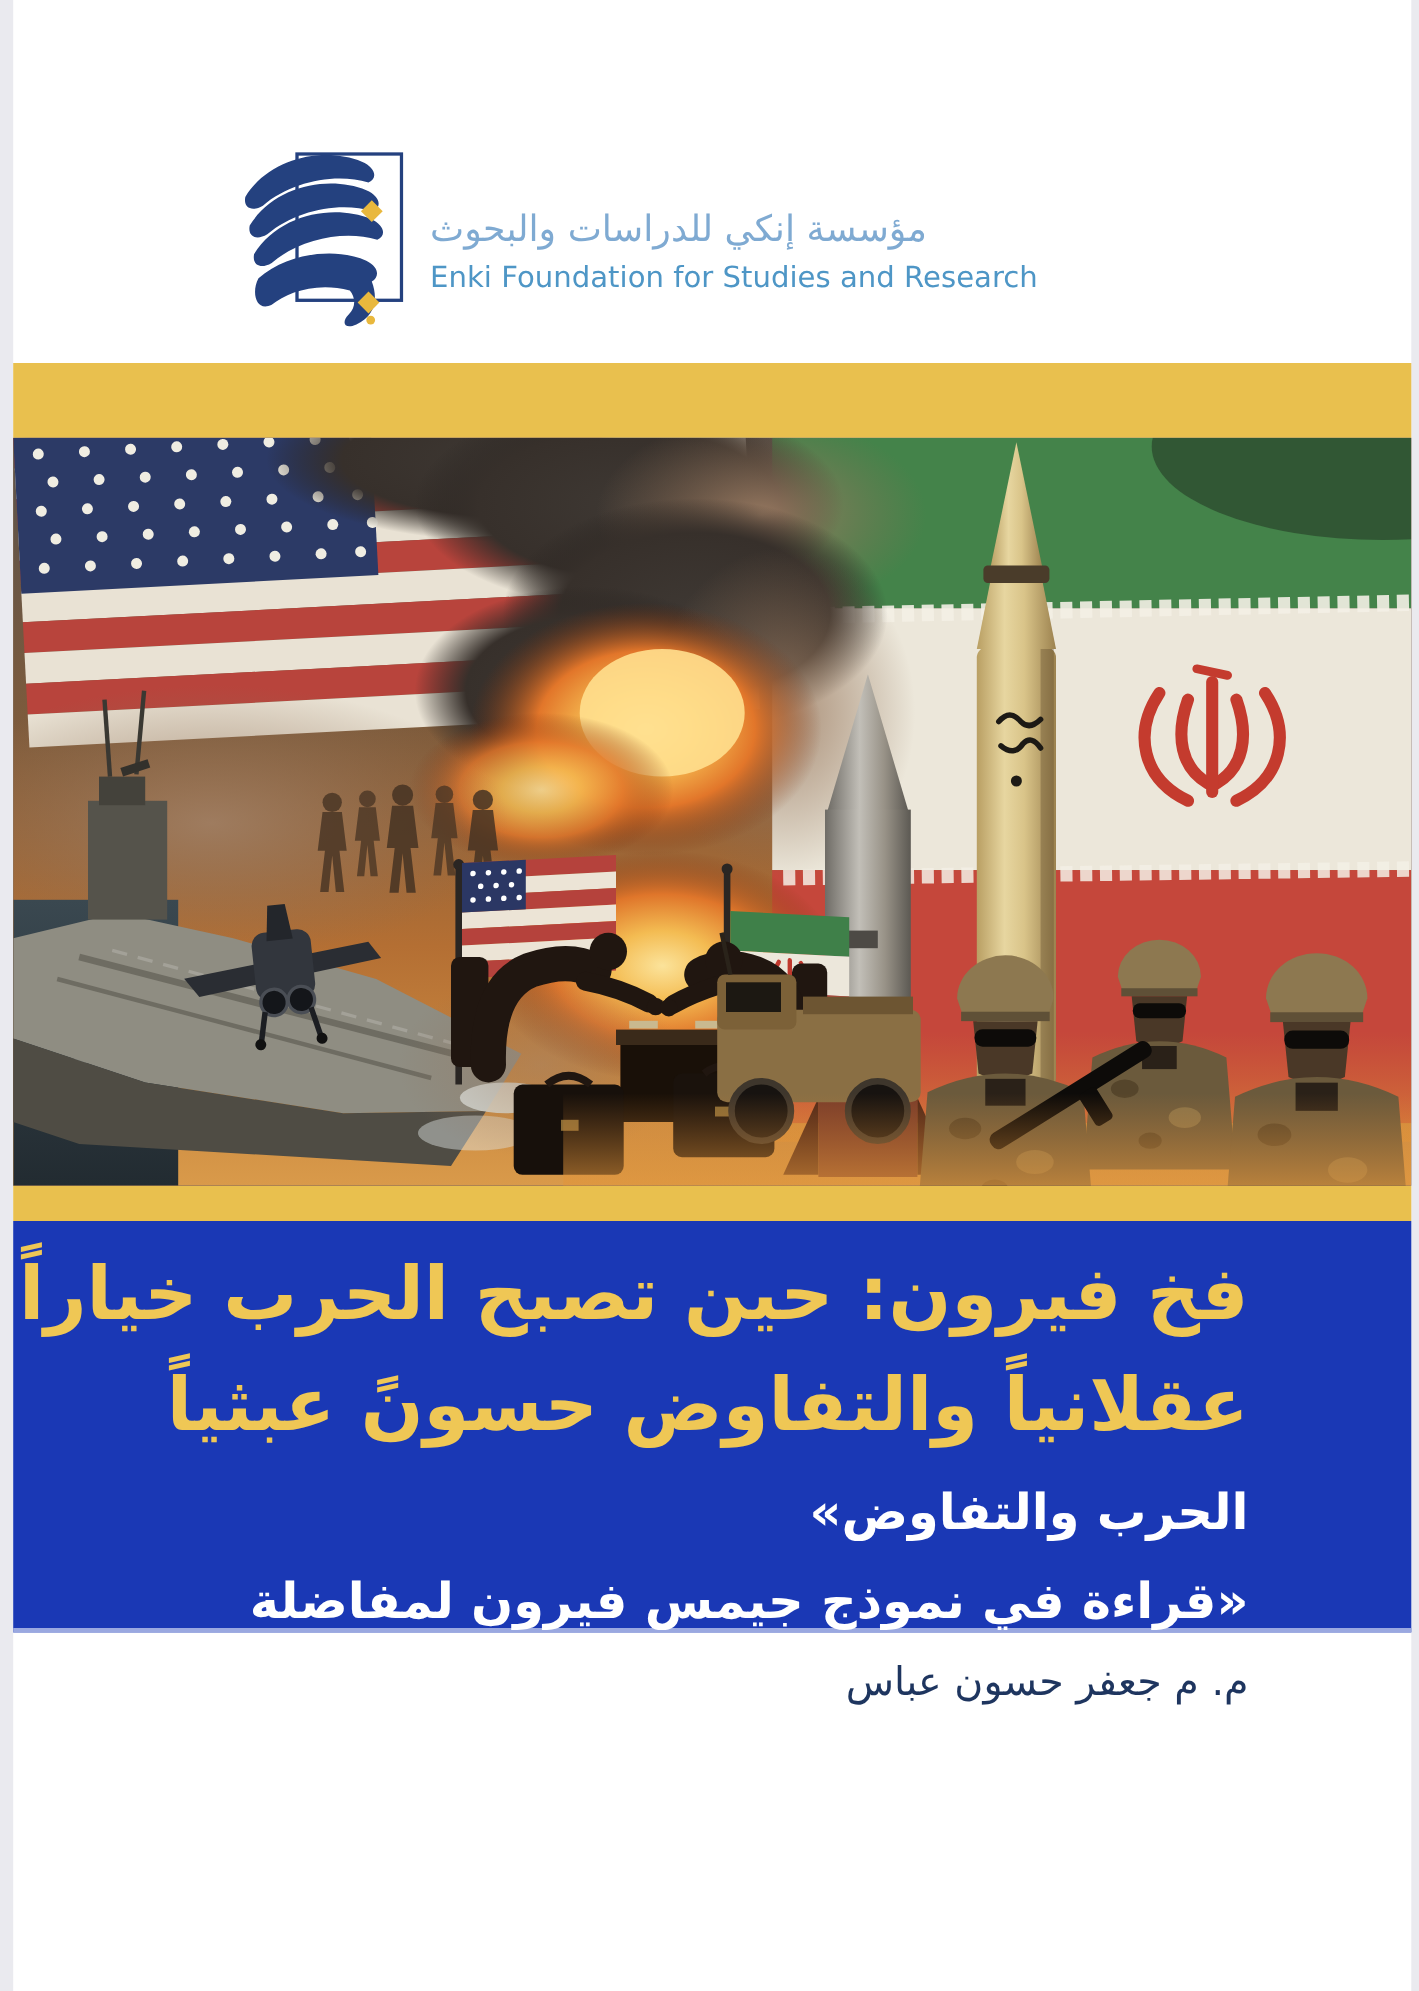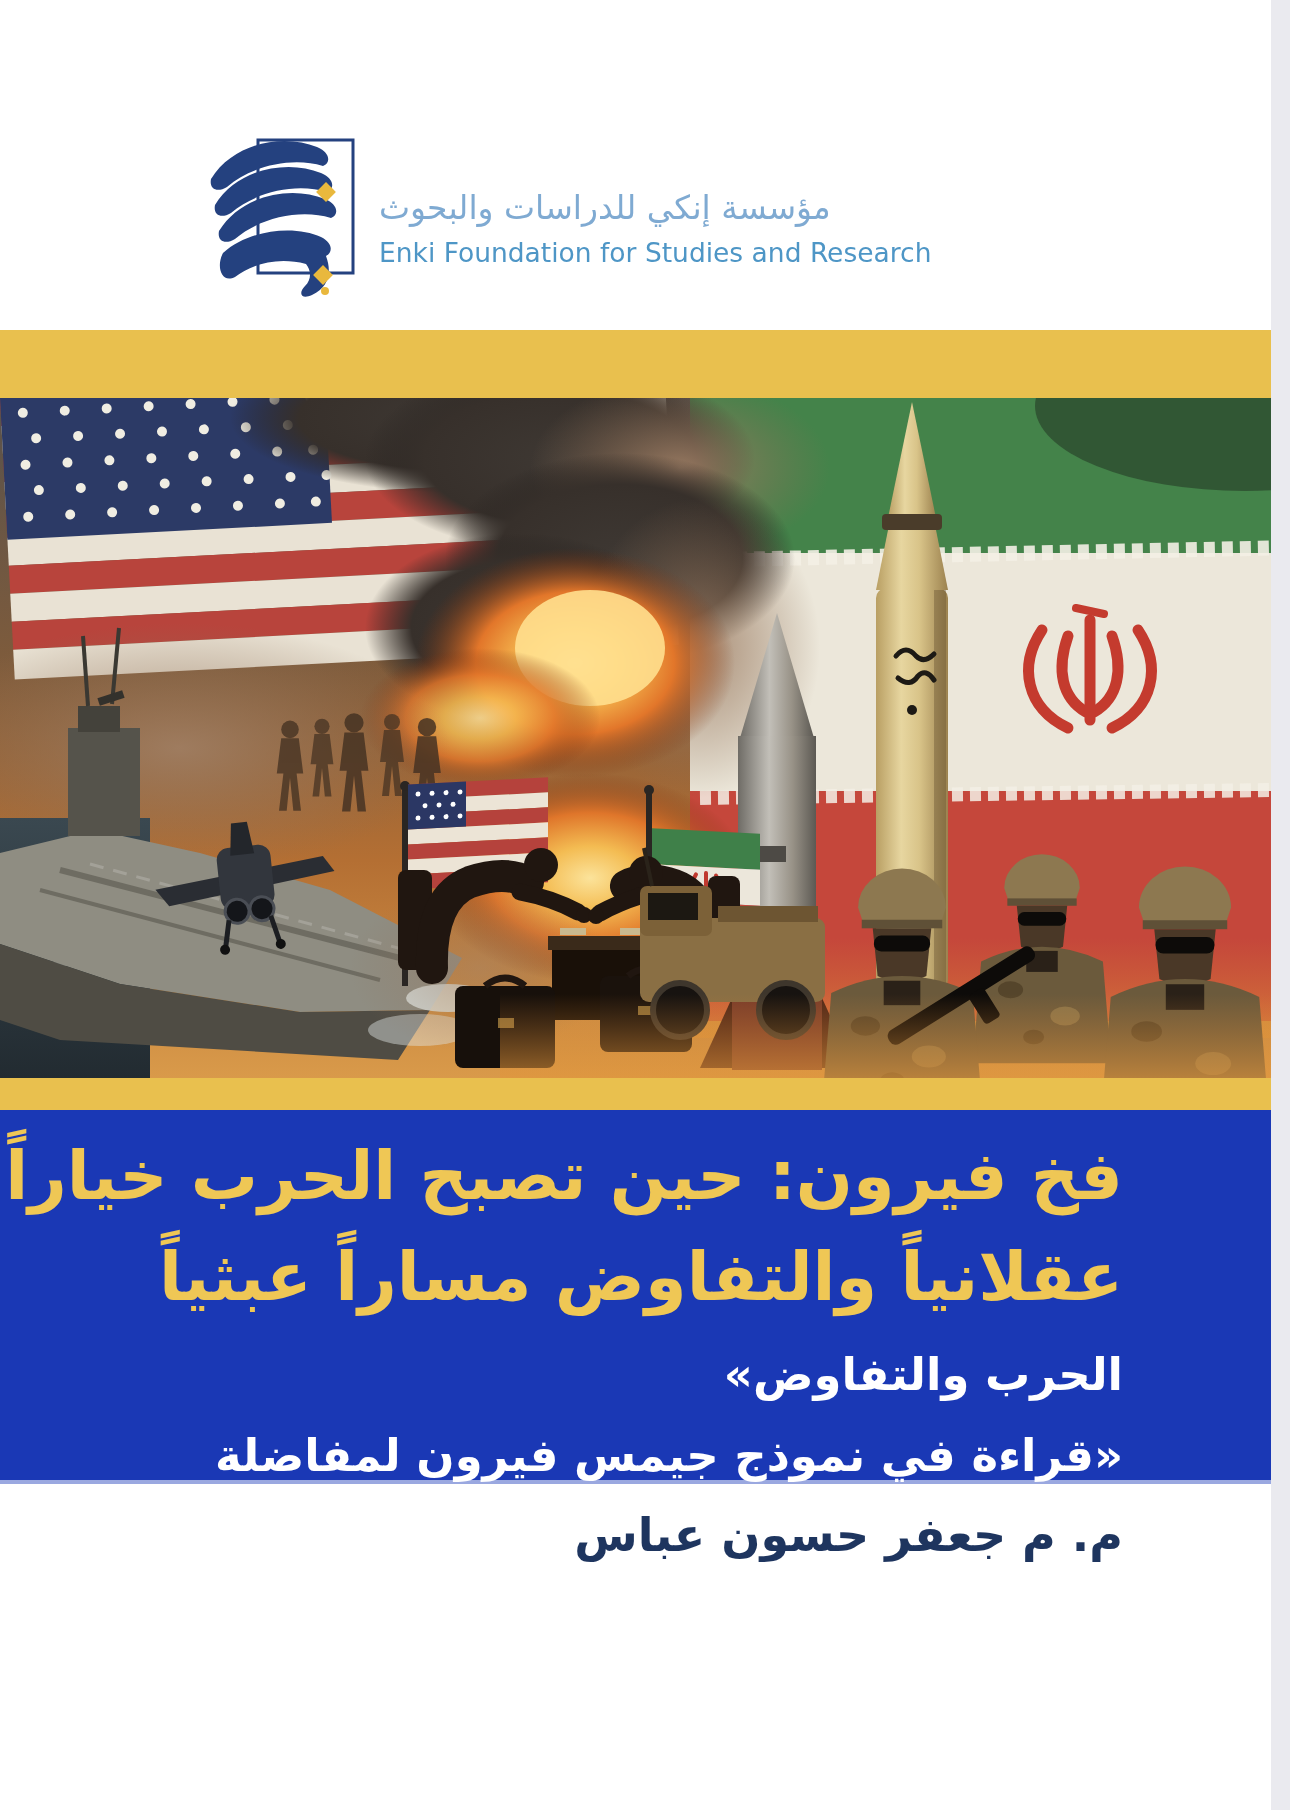"مؤسسة إنكي للدراسات والبحوث" .page { left: 0 -> 12px }
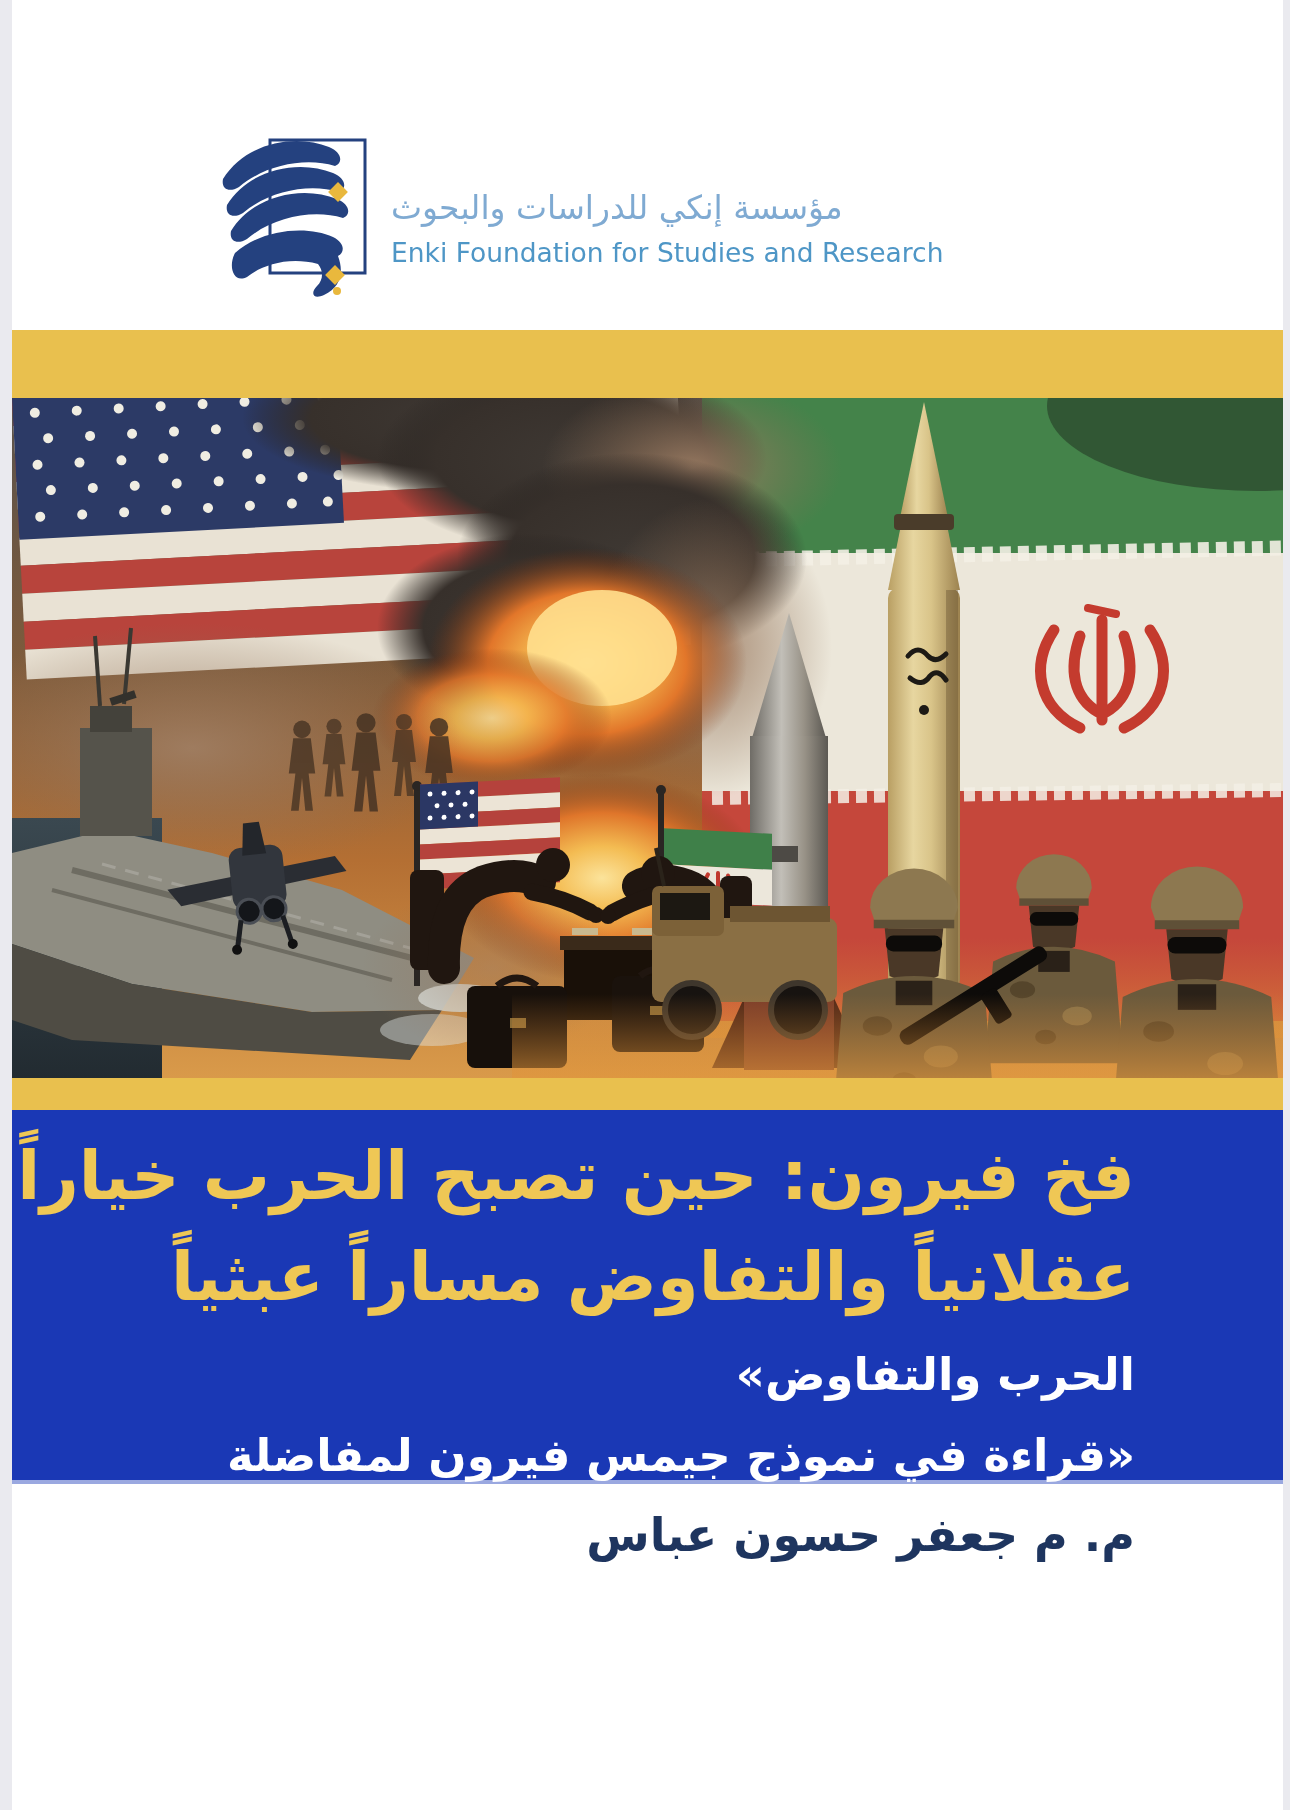"عقلانياً والتفاوض مساراً عبثياً" div.title-line { text: مساراً -> حسونً }
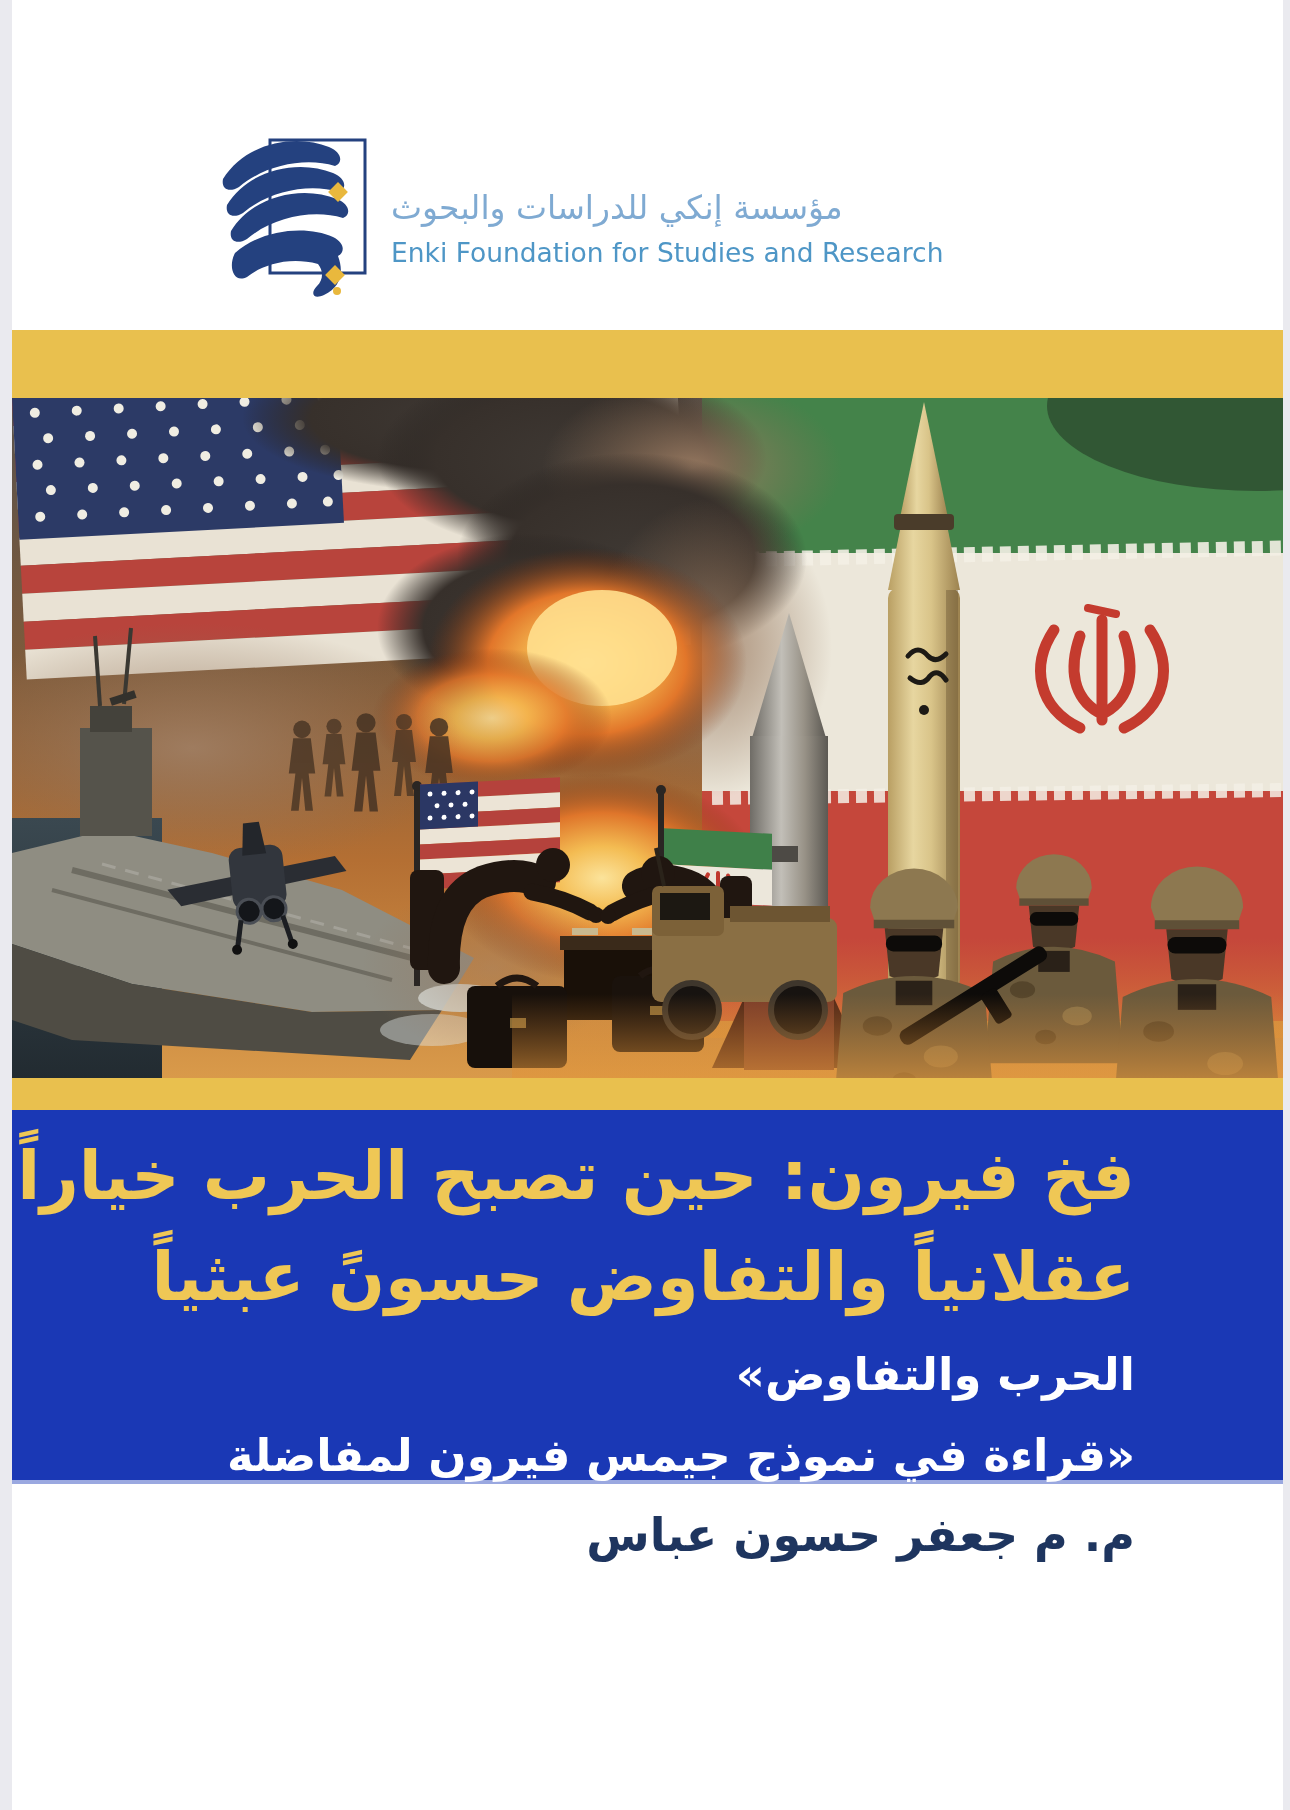"م. م جعفر حسون عباس" .author-name { font-size: 46px -> 36px; font-weight: bold -> normal }
